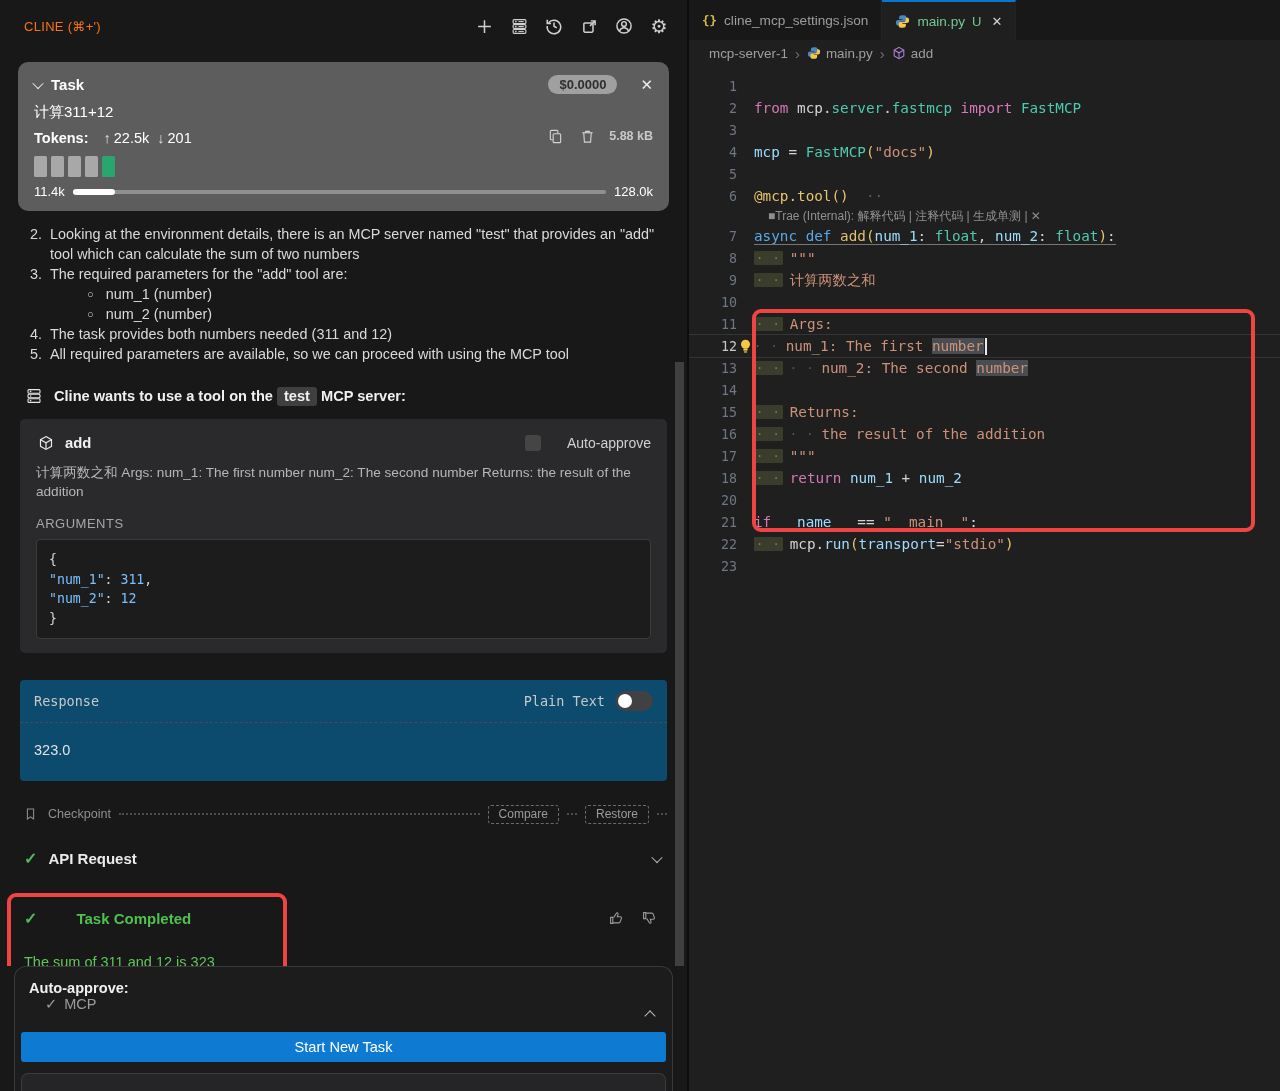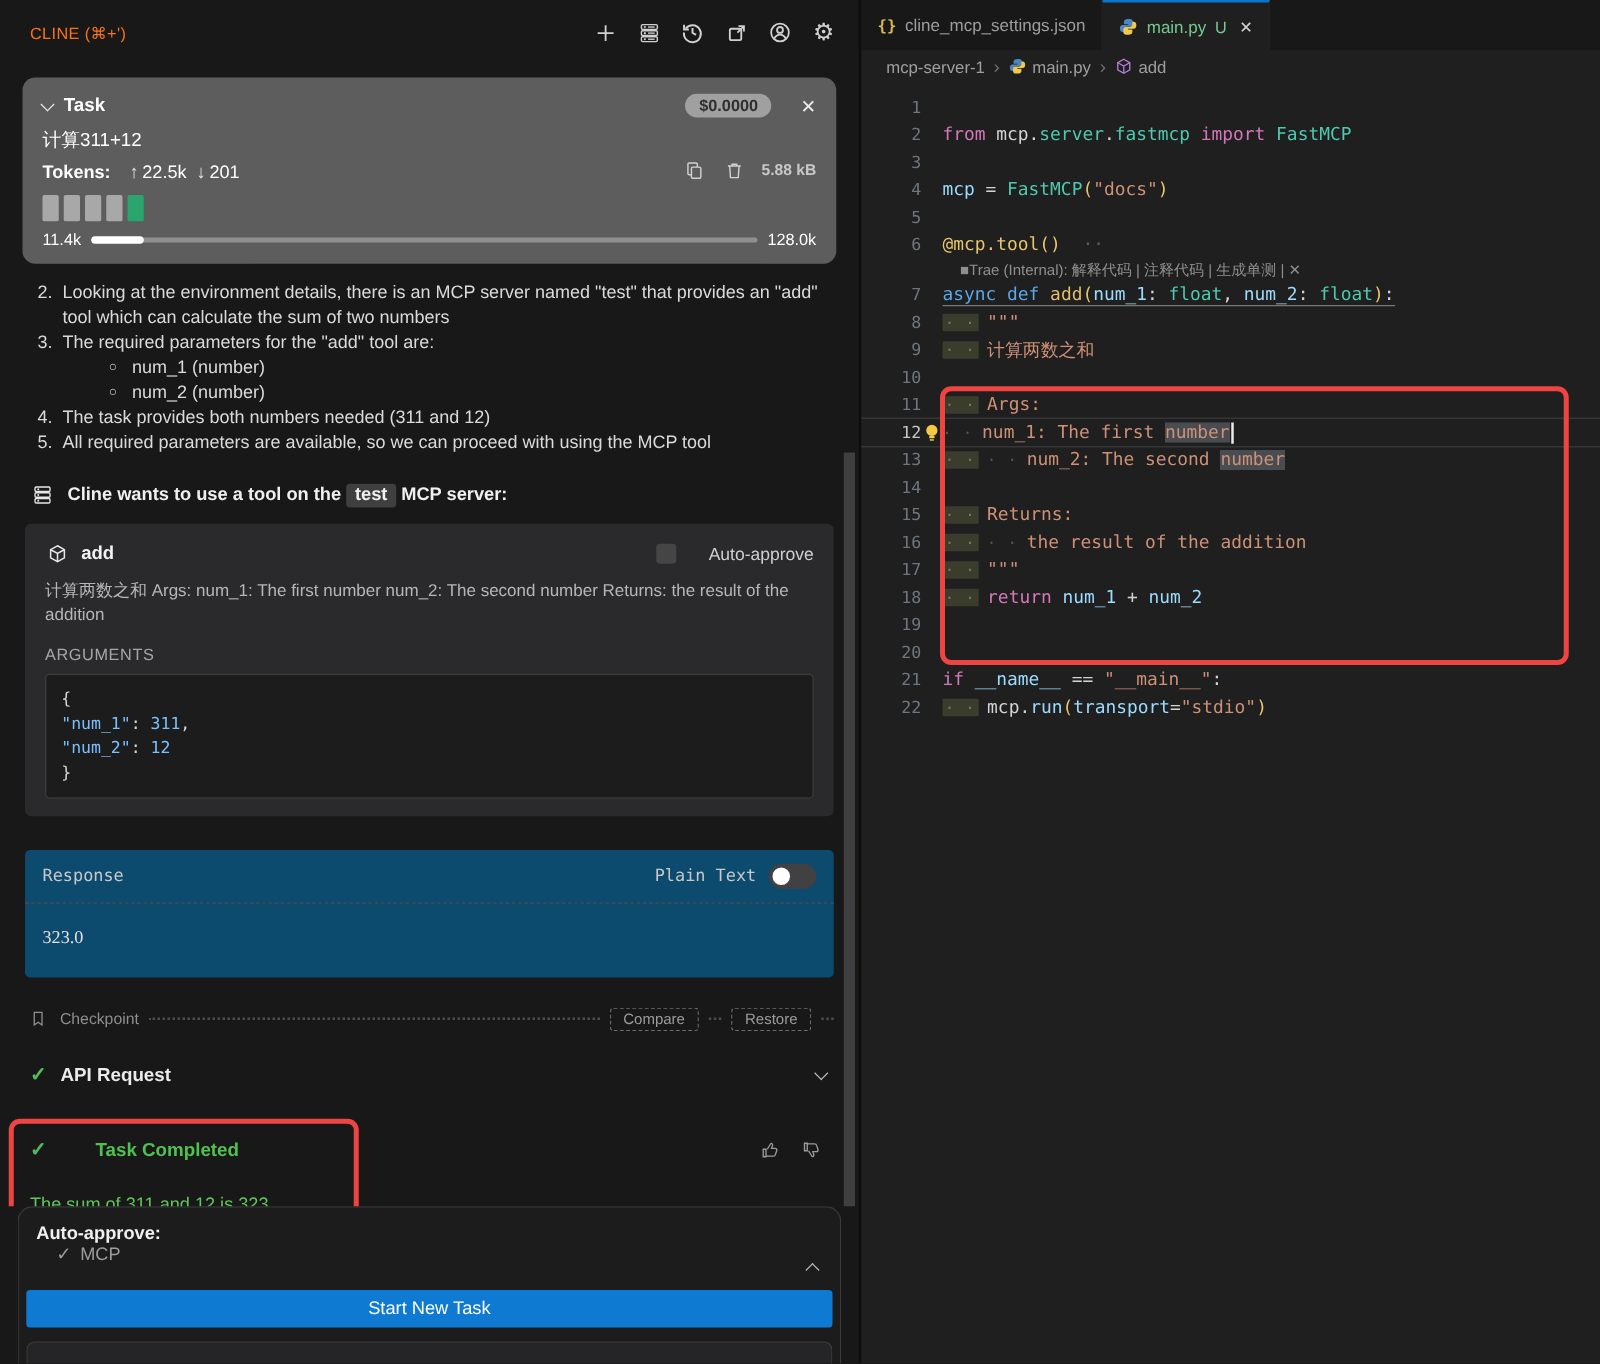"19" div.crow { html: <div> <span>19</span> <span></span> <div></div> </div> -> none }
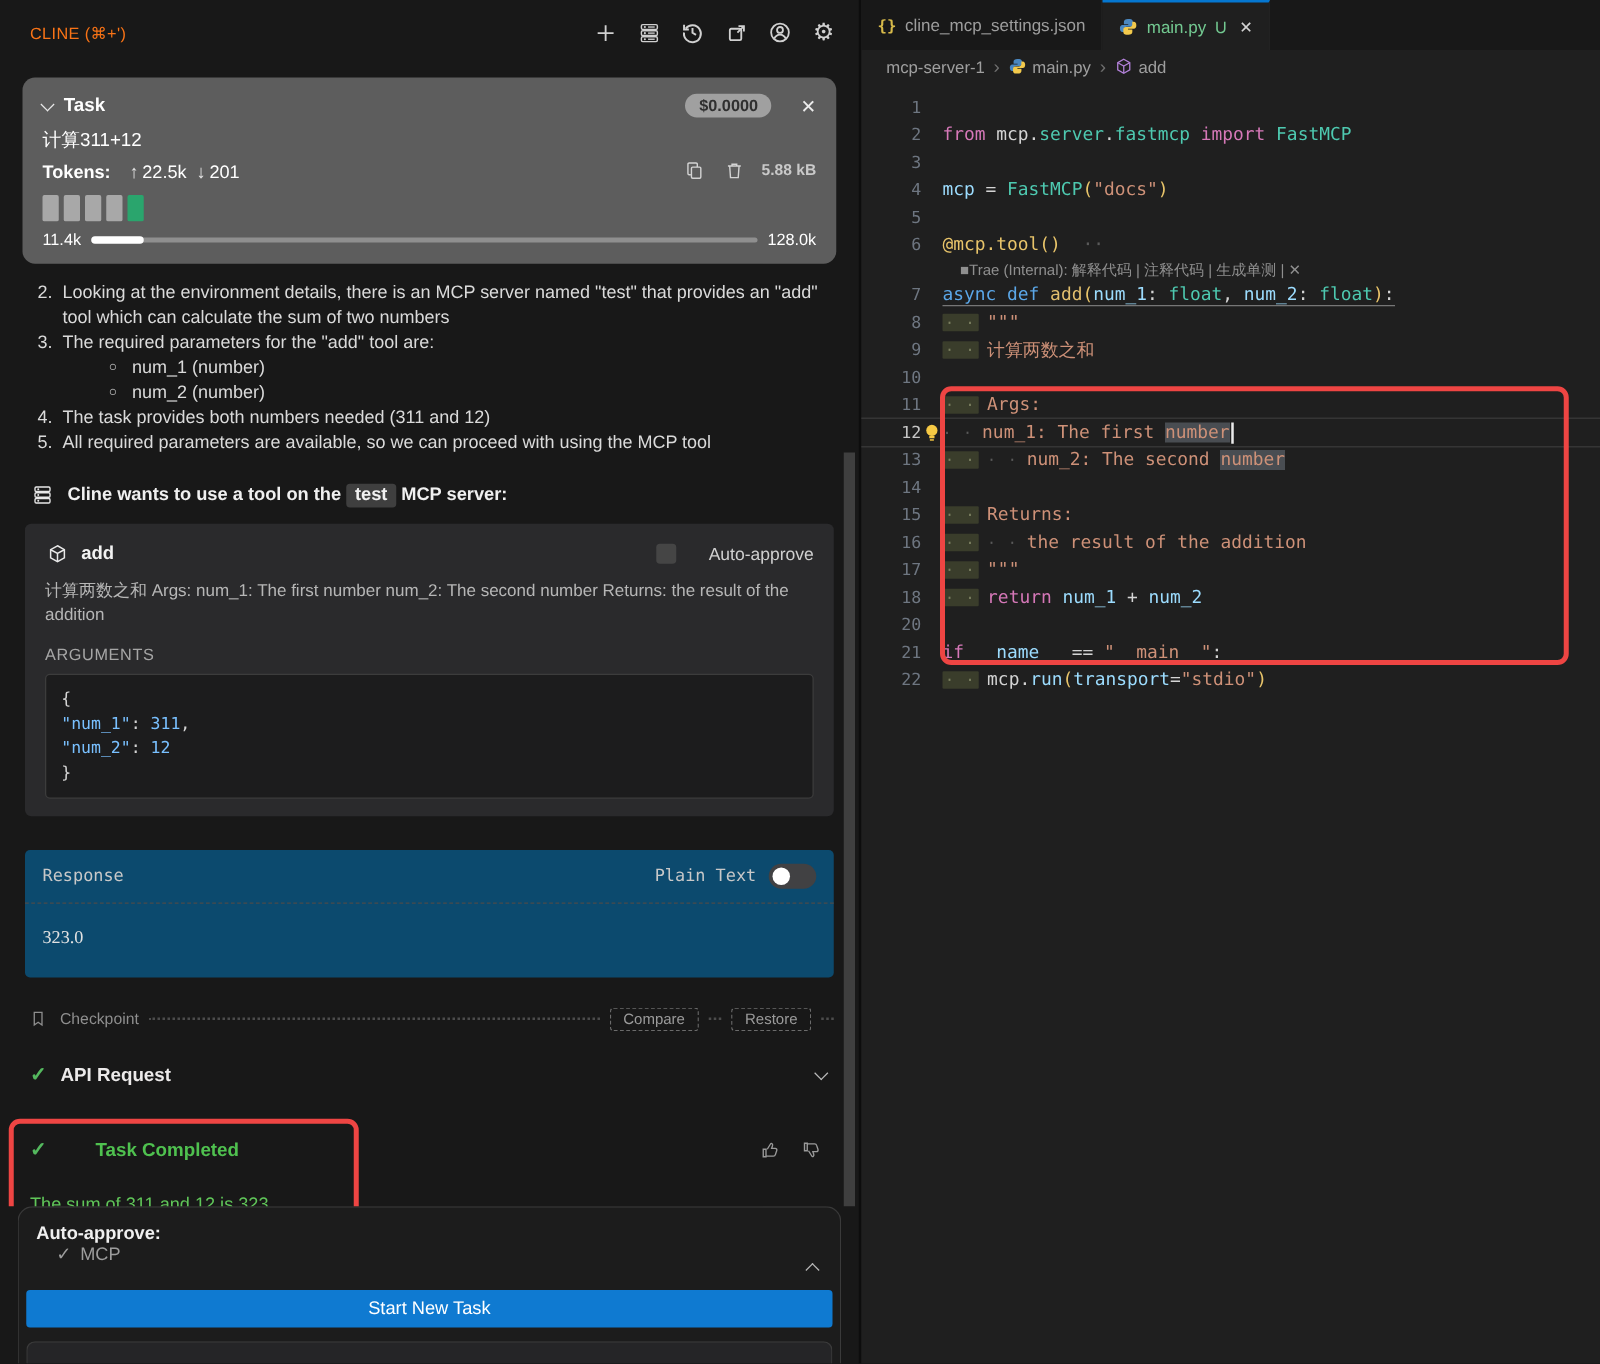"23" div.crow { html: none -> <div> <span>23</span> <span></span> <div></div> </div> }
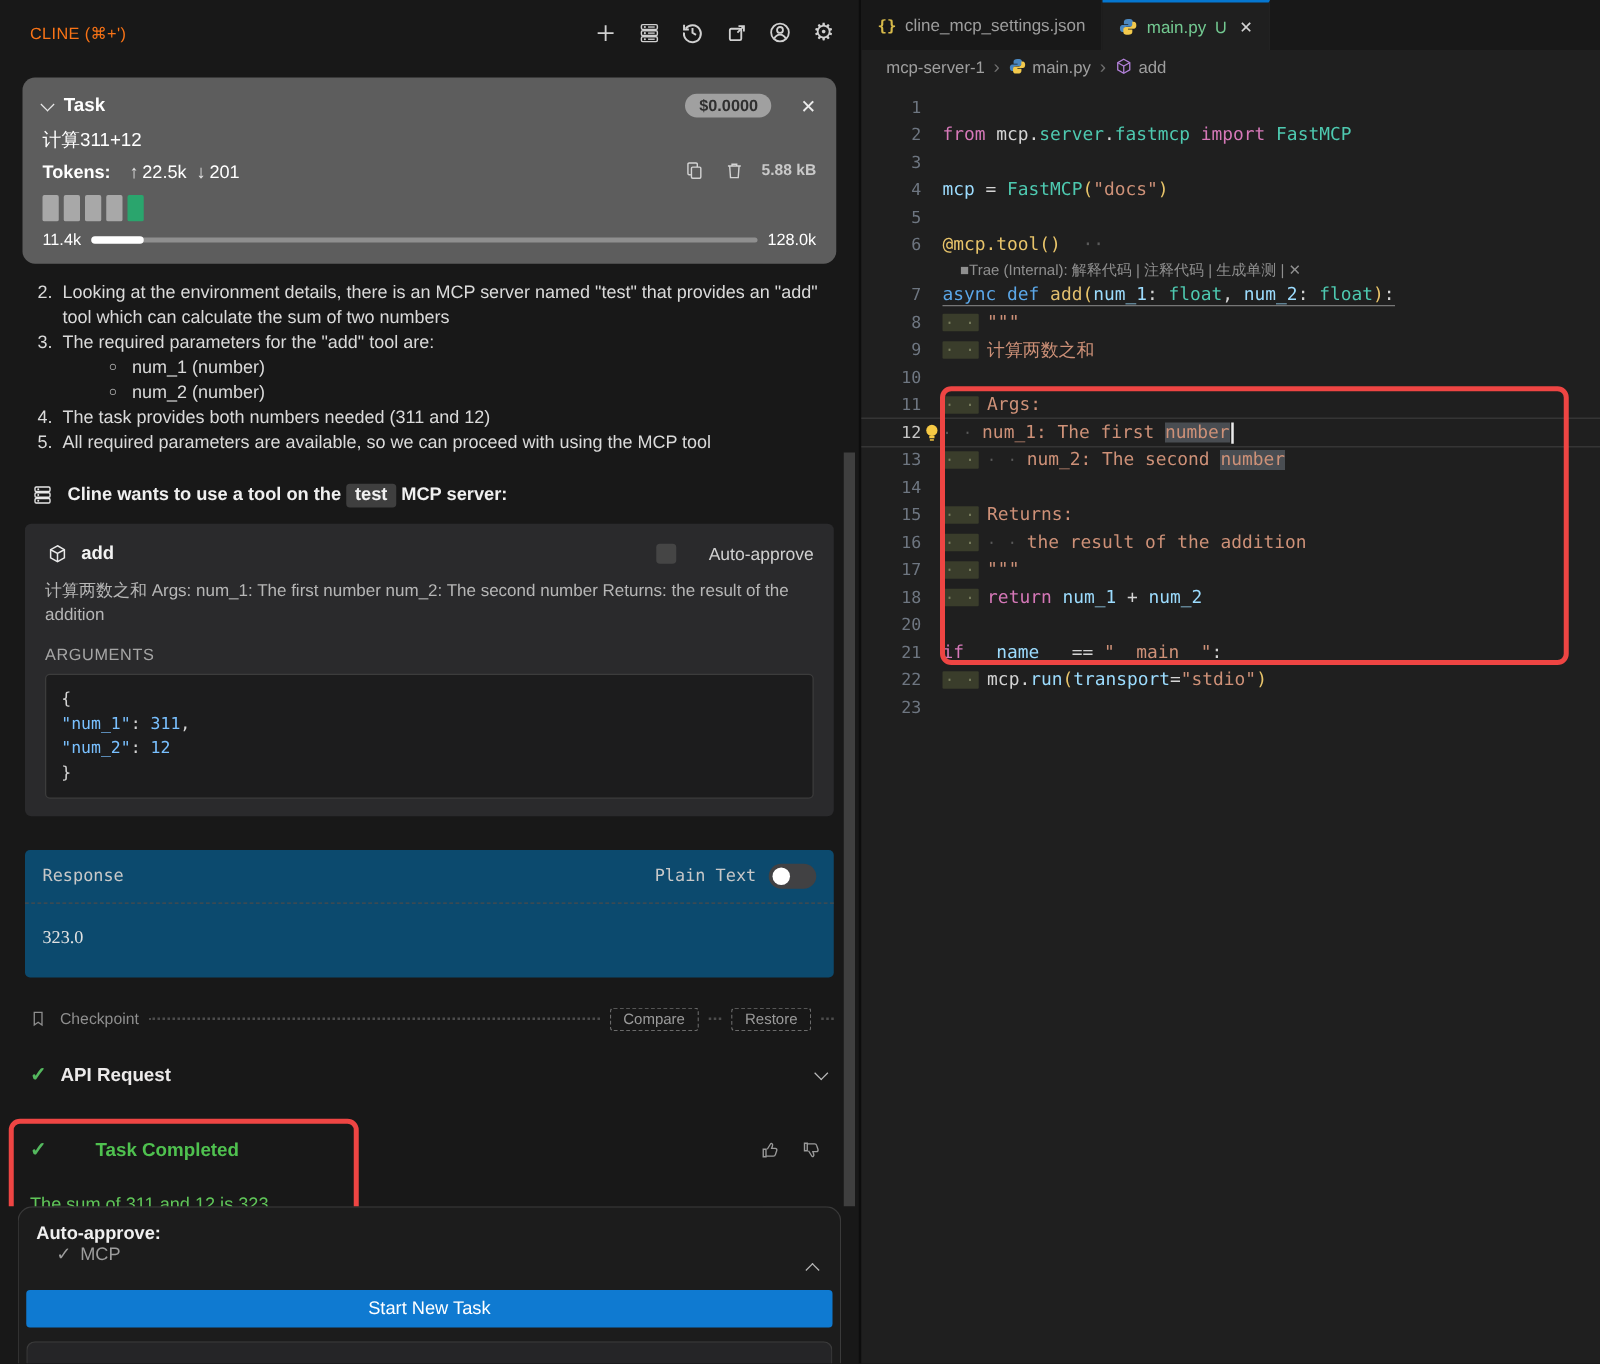"323.0" .resp-body { font-family: Liberation Serif, serif -> Liberation Sans, sans-serif }
